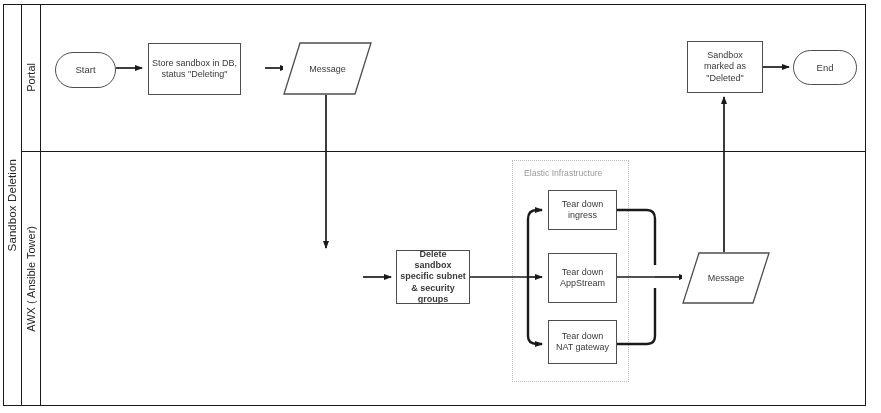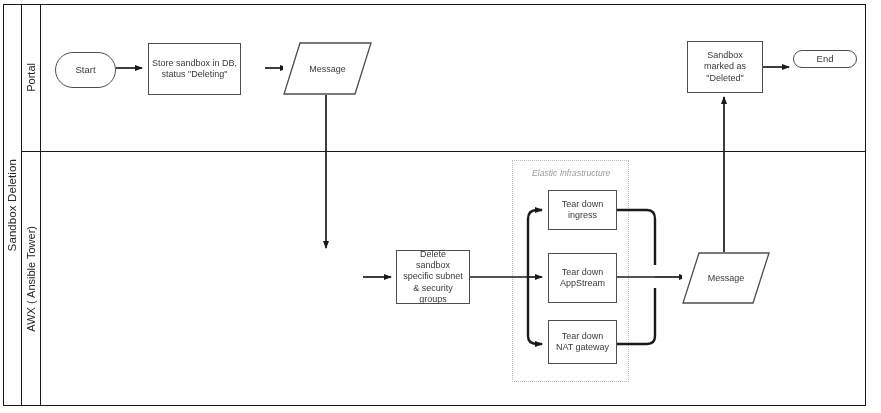"End" div.abs { height: 18px -> 35px }
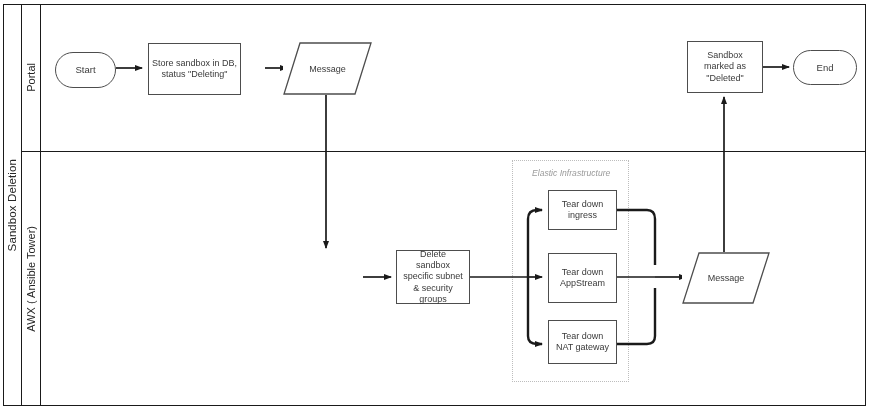"Elastic Infrastructure" .group-title { font-style: italic -> none; margin-left: 8px -> none }
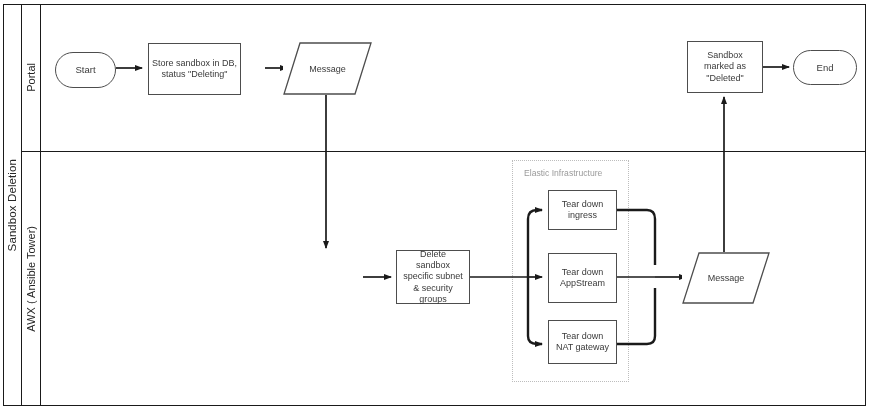"Delete" div.abs { font-weight: none -> bold }
